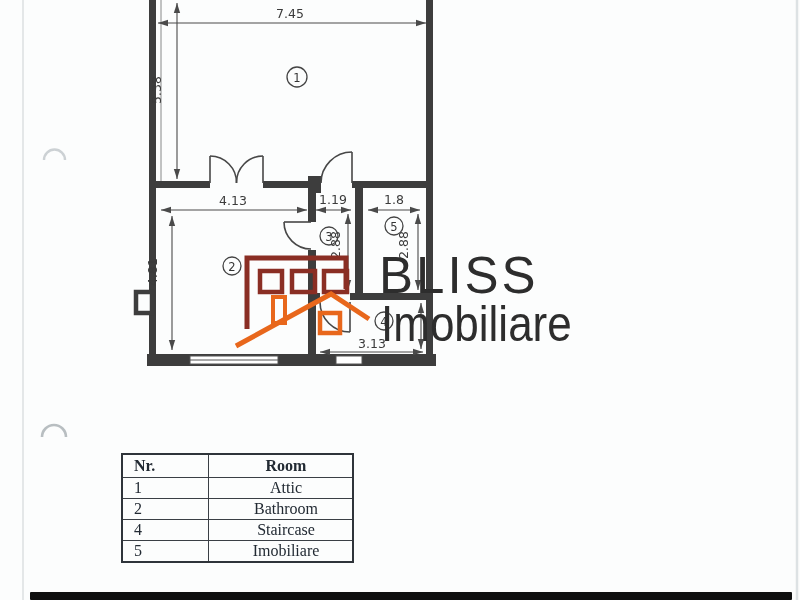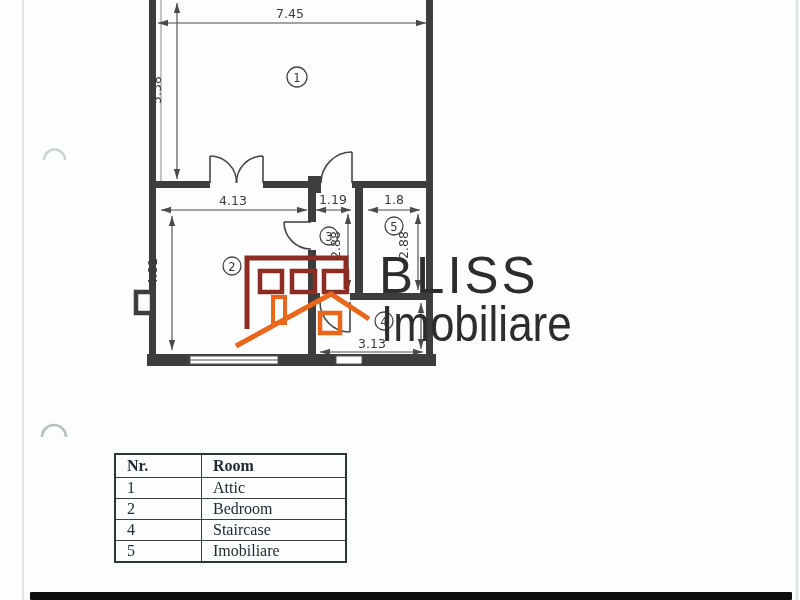"Nr." #legend { left: 114px -> 121px }
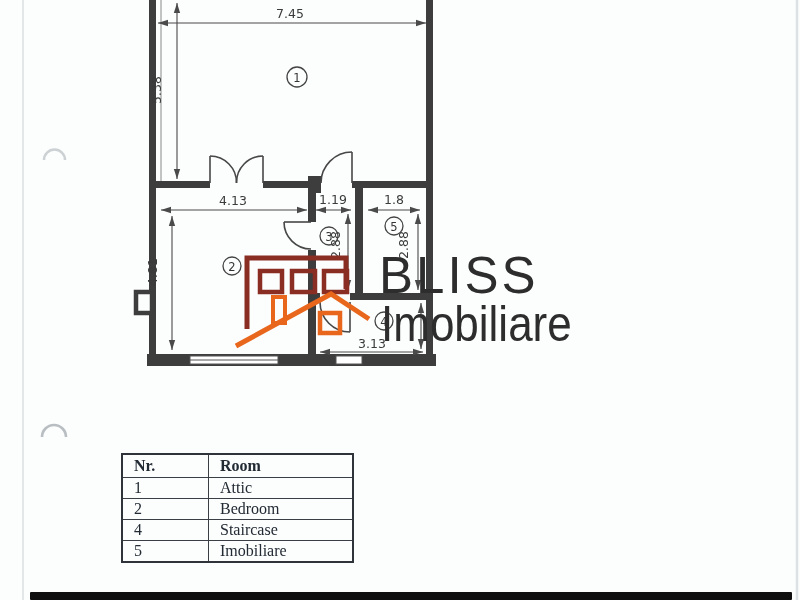"Room" #legend td.c2 { text-align: none -> center }
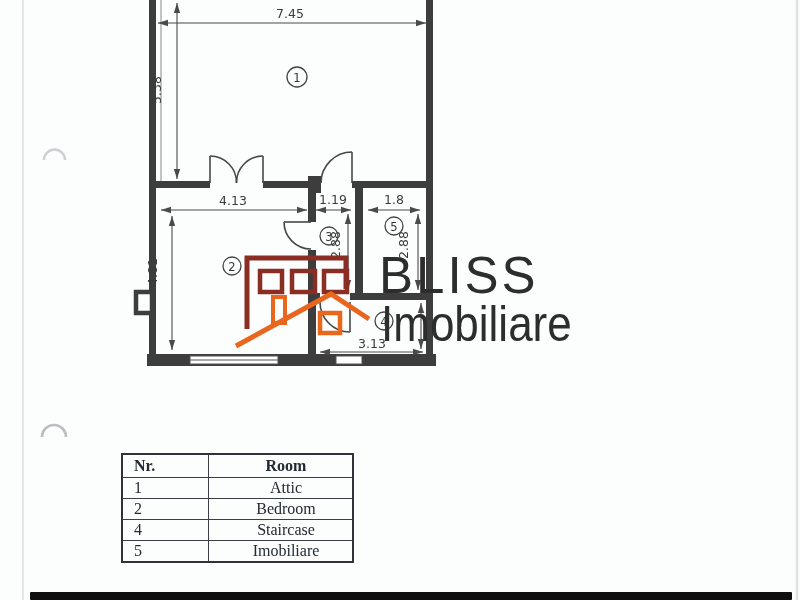"Bedroom" td.c2 { text: Bedroom -> Bathroom }
